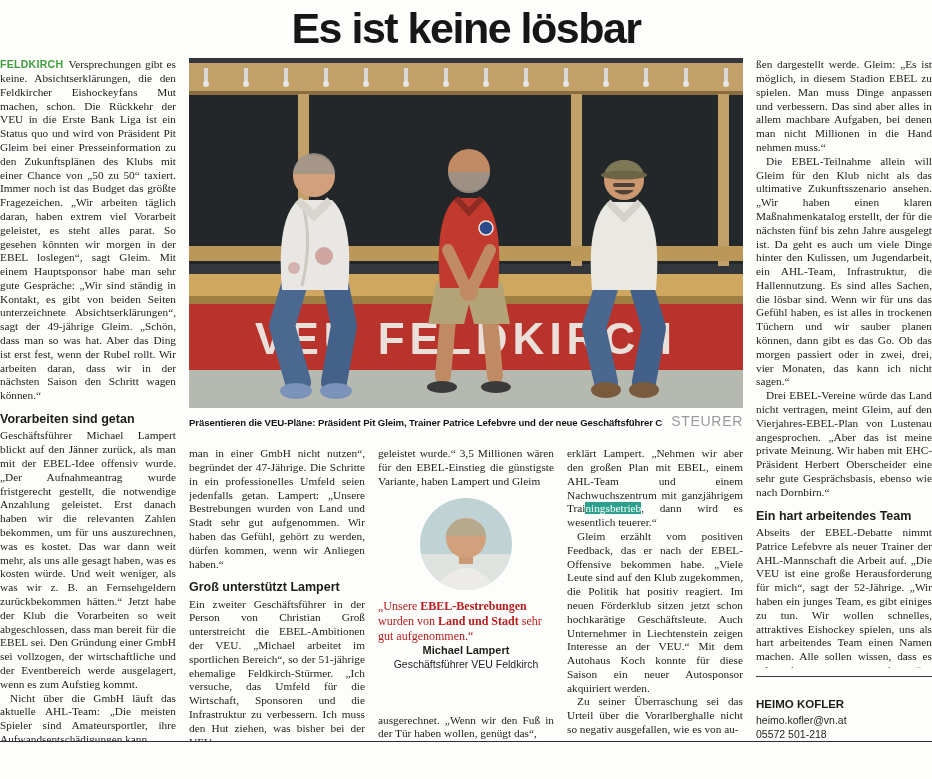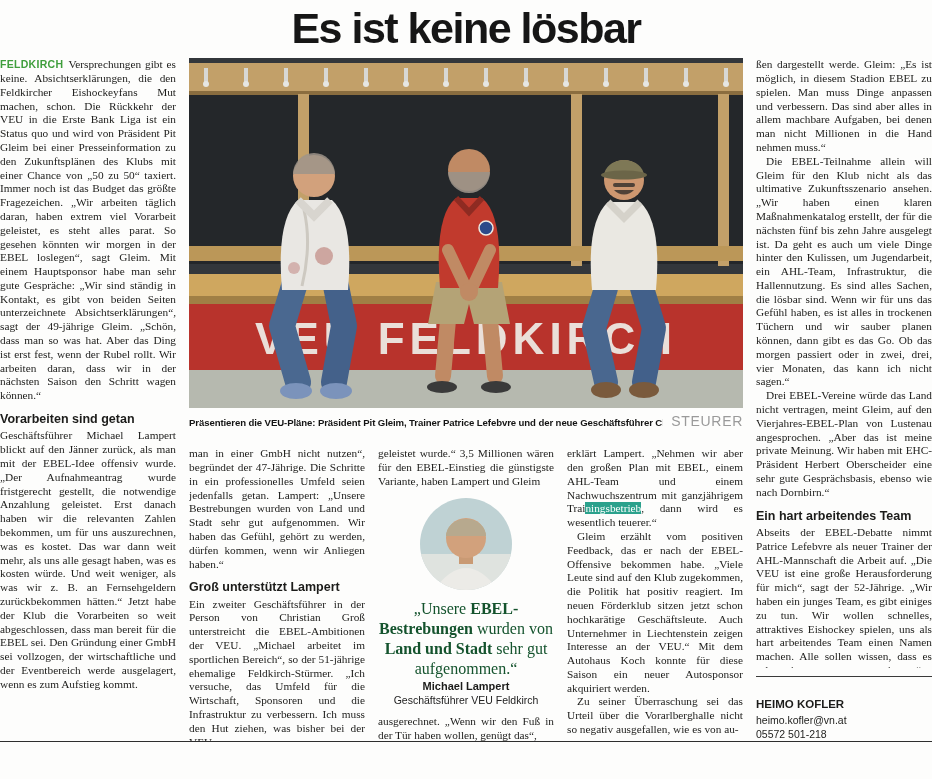"„Unsere EBEL-Bestrebungen wurden von" .pullquote { color: #14532d -> #b91c1c; font-size: 16px -> 12px; text-align: center -> left }
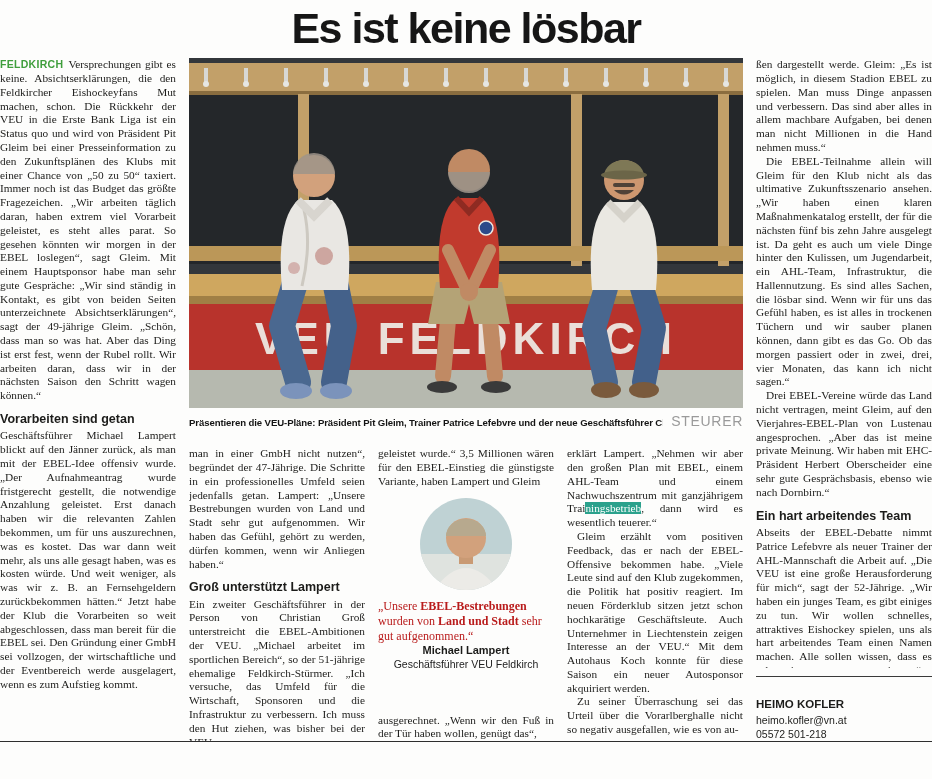"Nicht über die GmbH läuft" p.ind { html: none -> <p>Nicht über die GmbH läuft das aktuelle AHL-Team: „Die meisten Spieler sind Amateursportler, ihre Aufwandsentschädigungen kann</p> }
